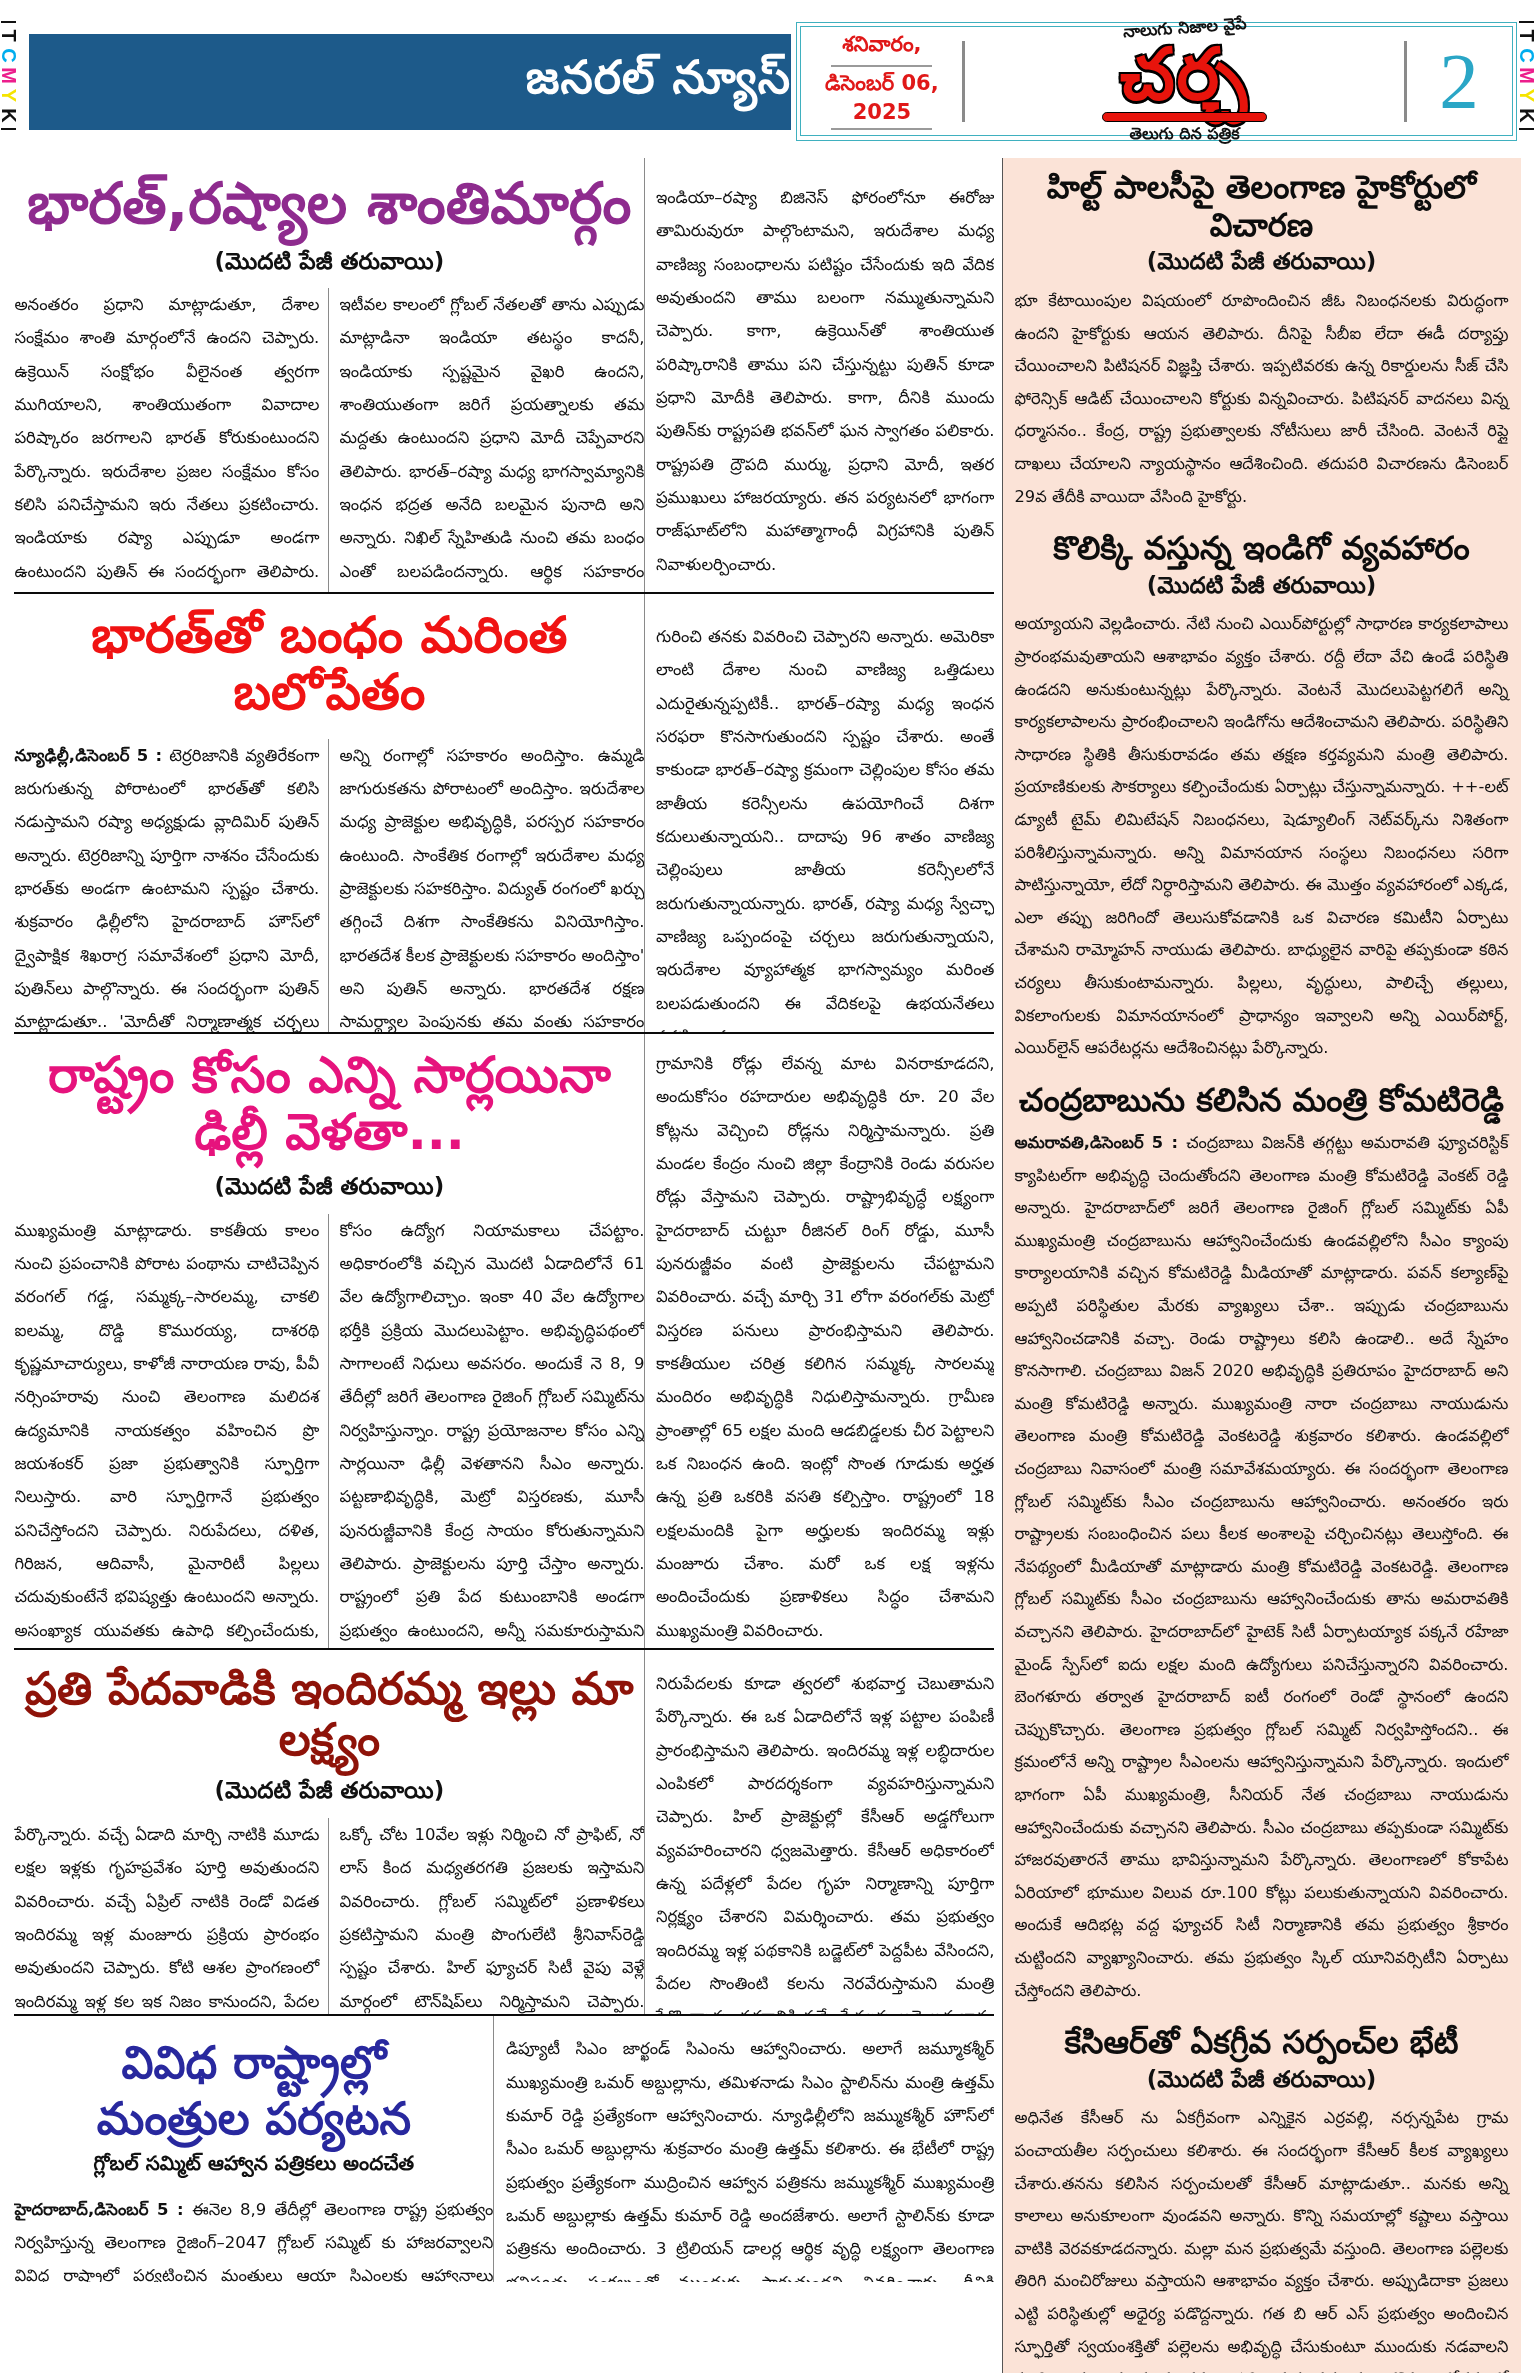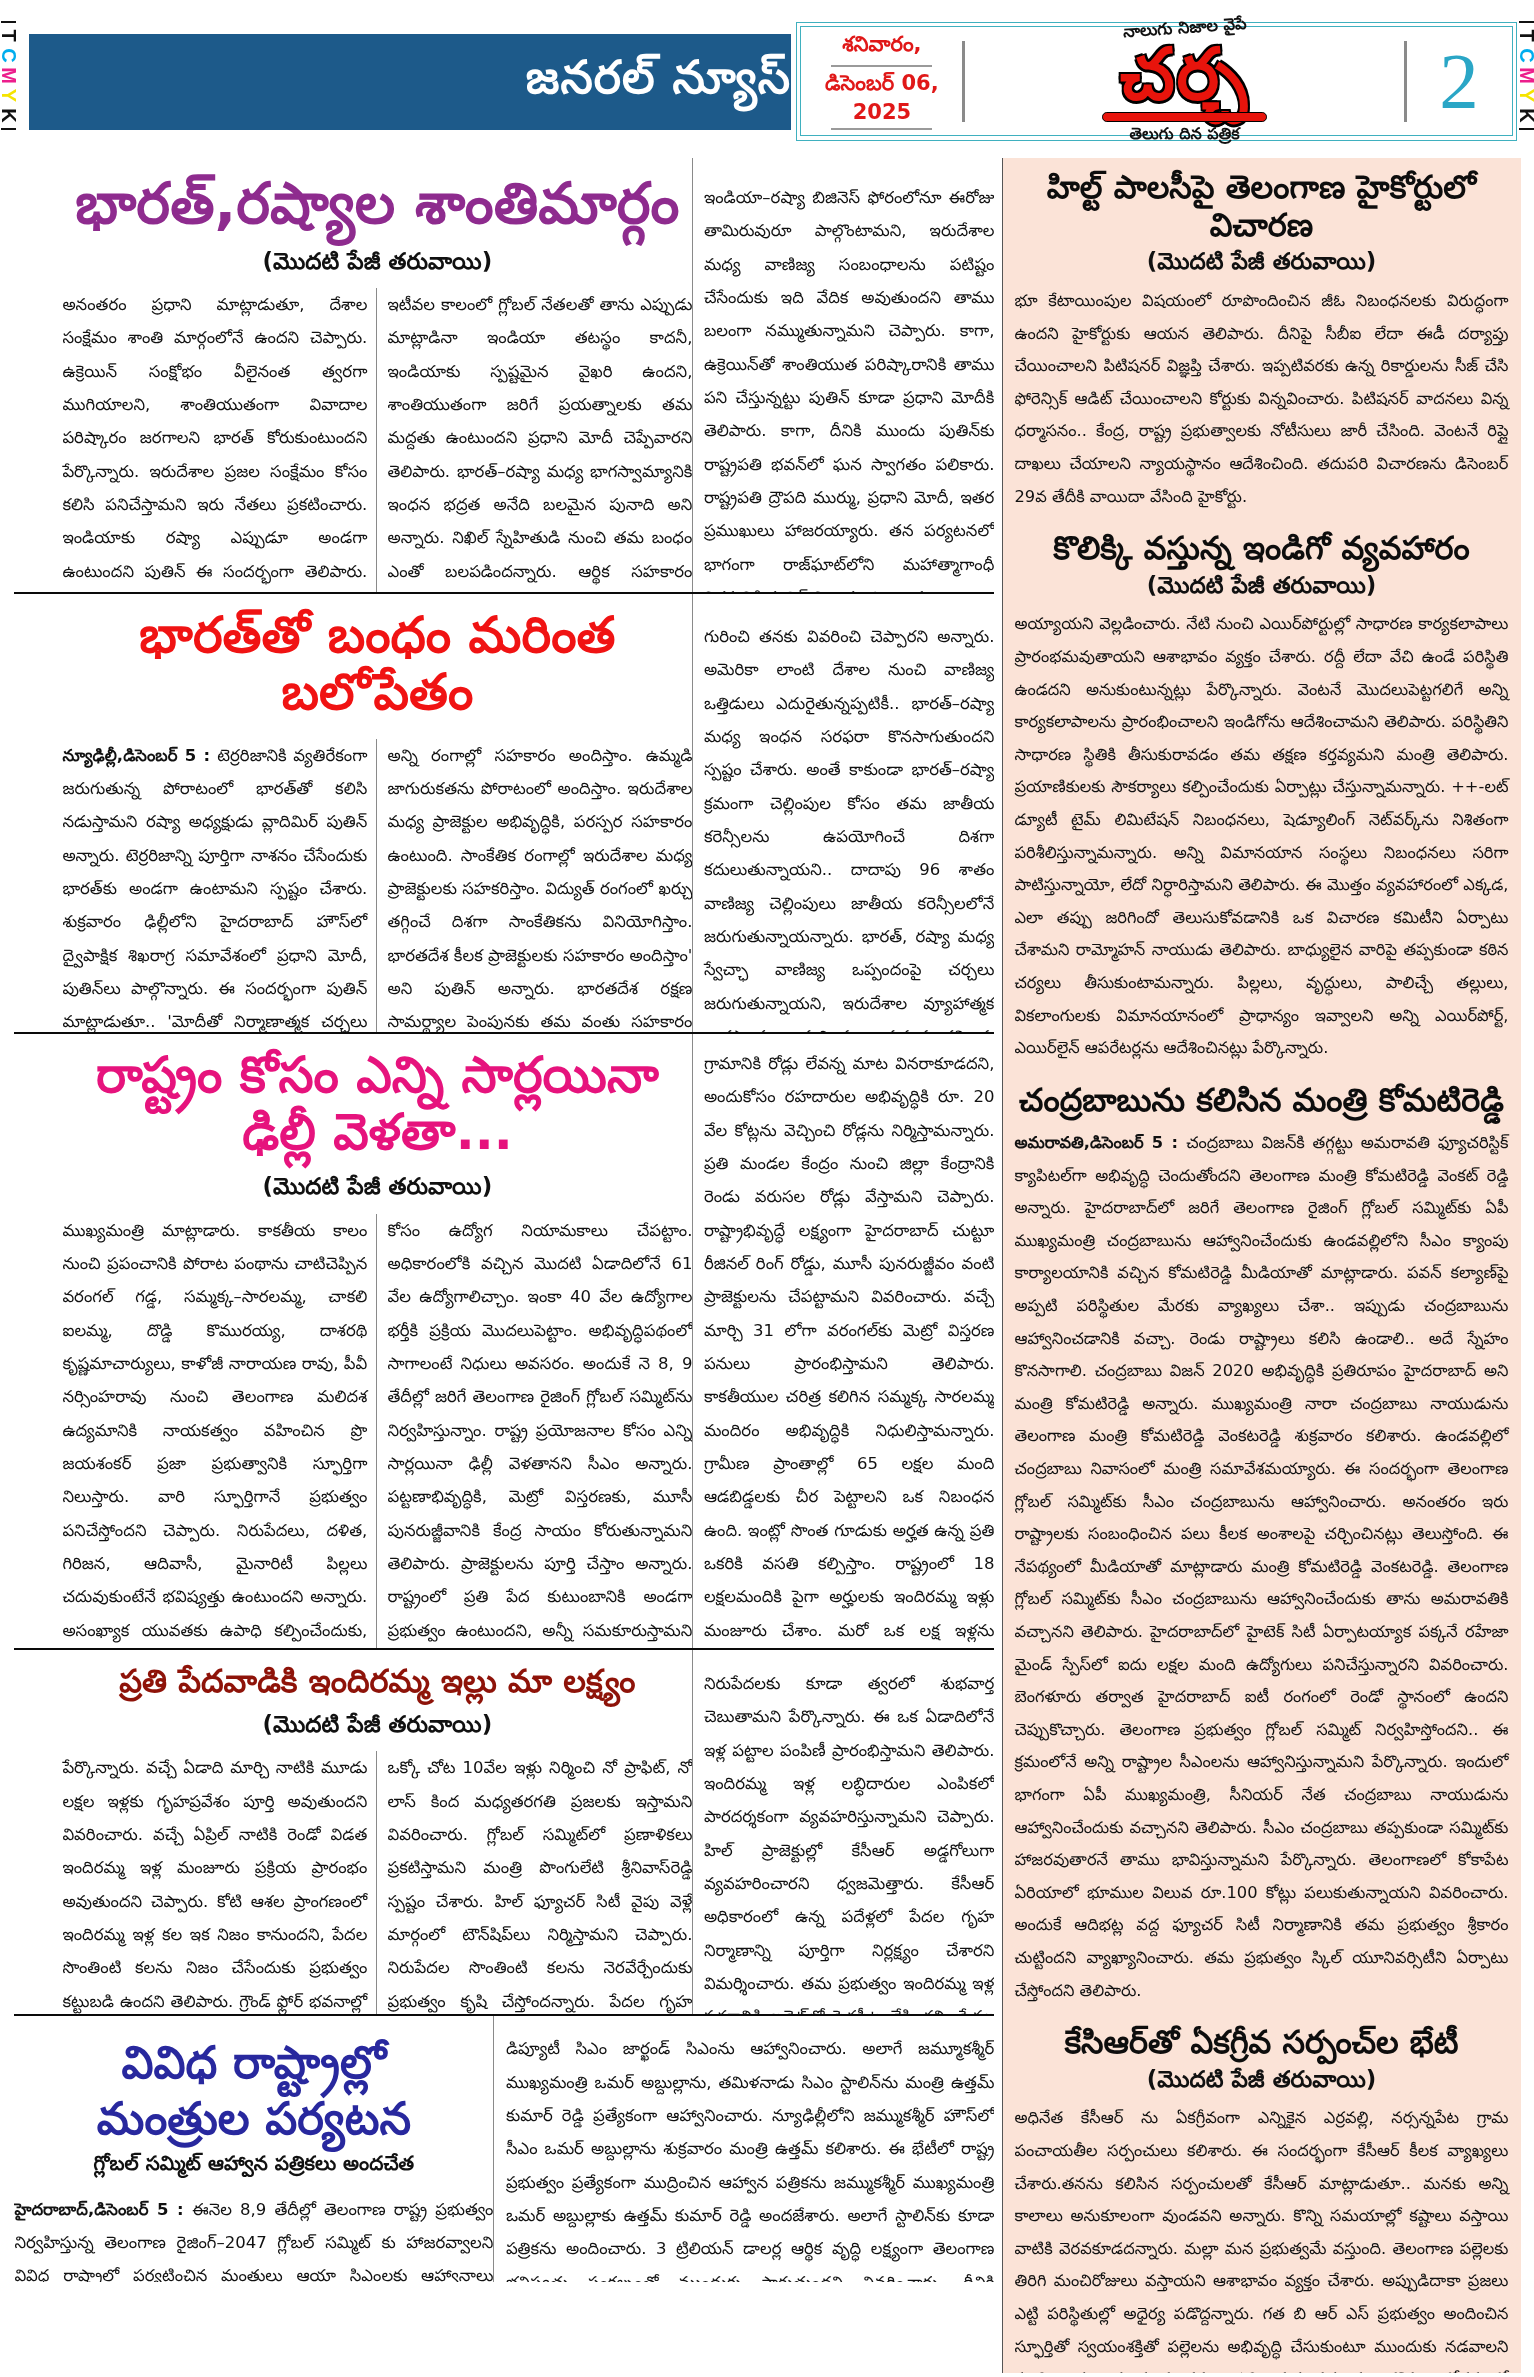"భారత్,రష్యాల శాంతిమార్గం" .band-left { margin-left: 48px -> none }
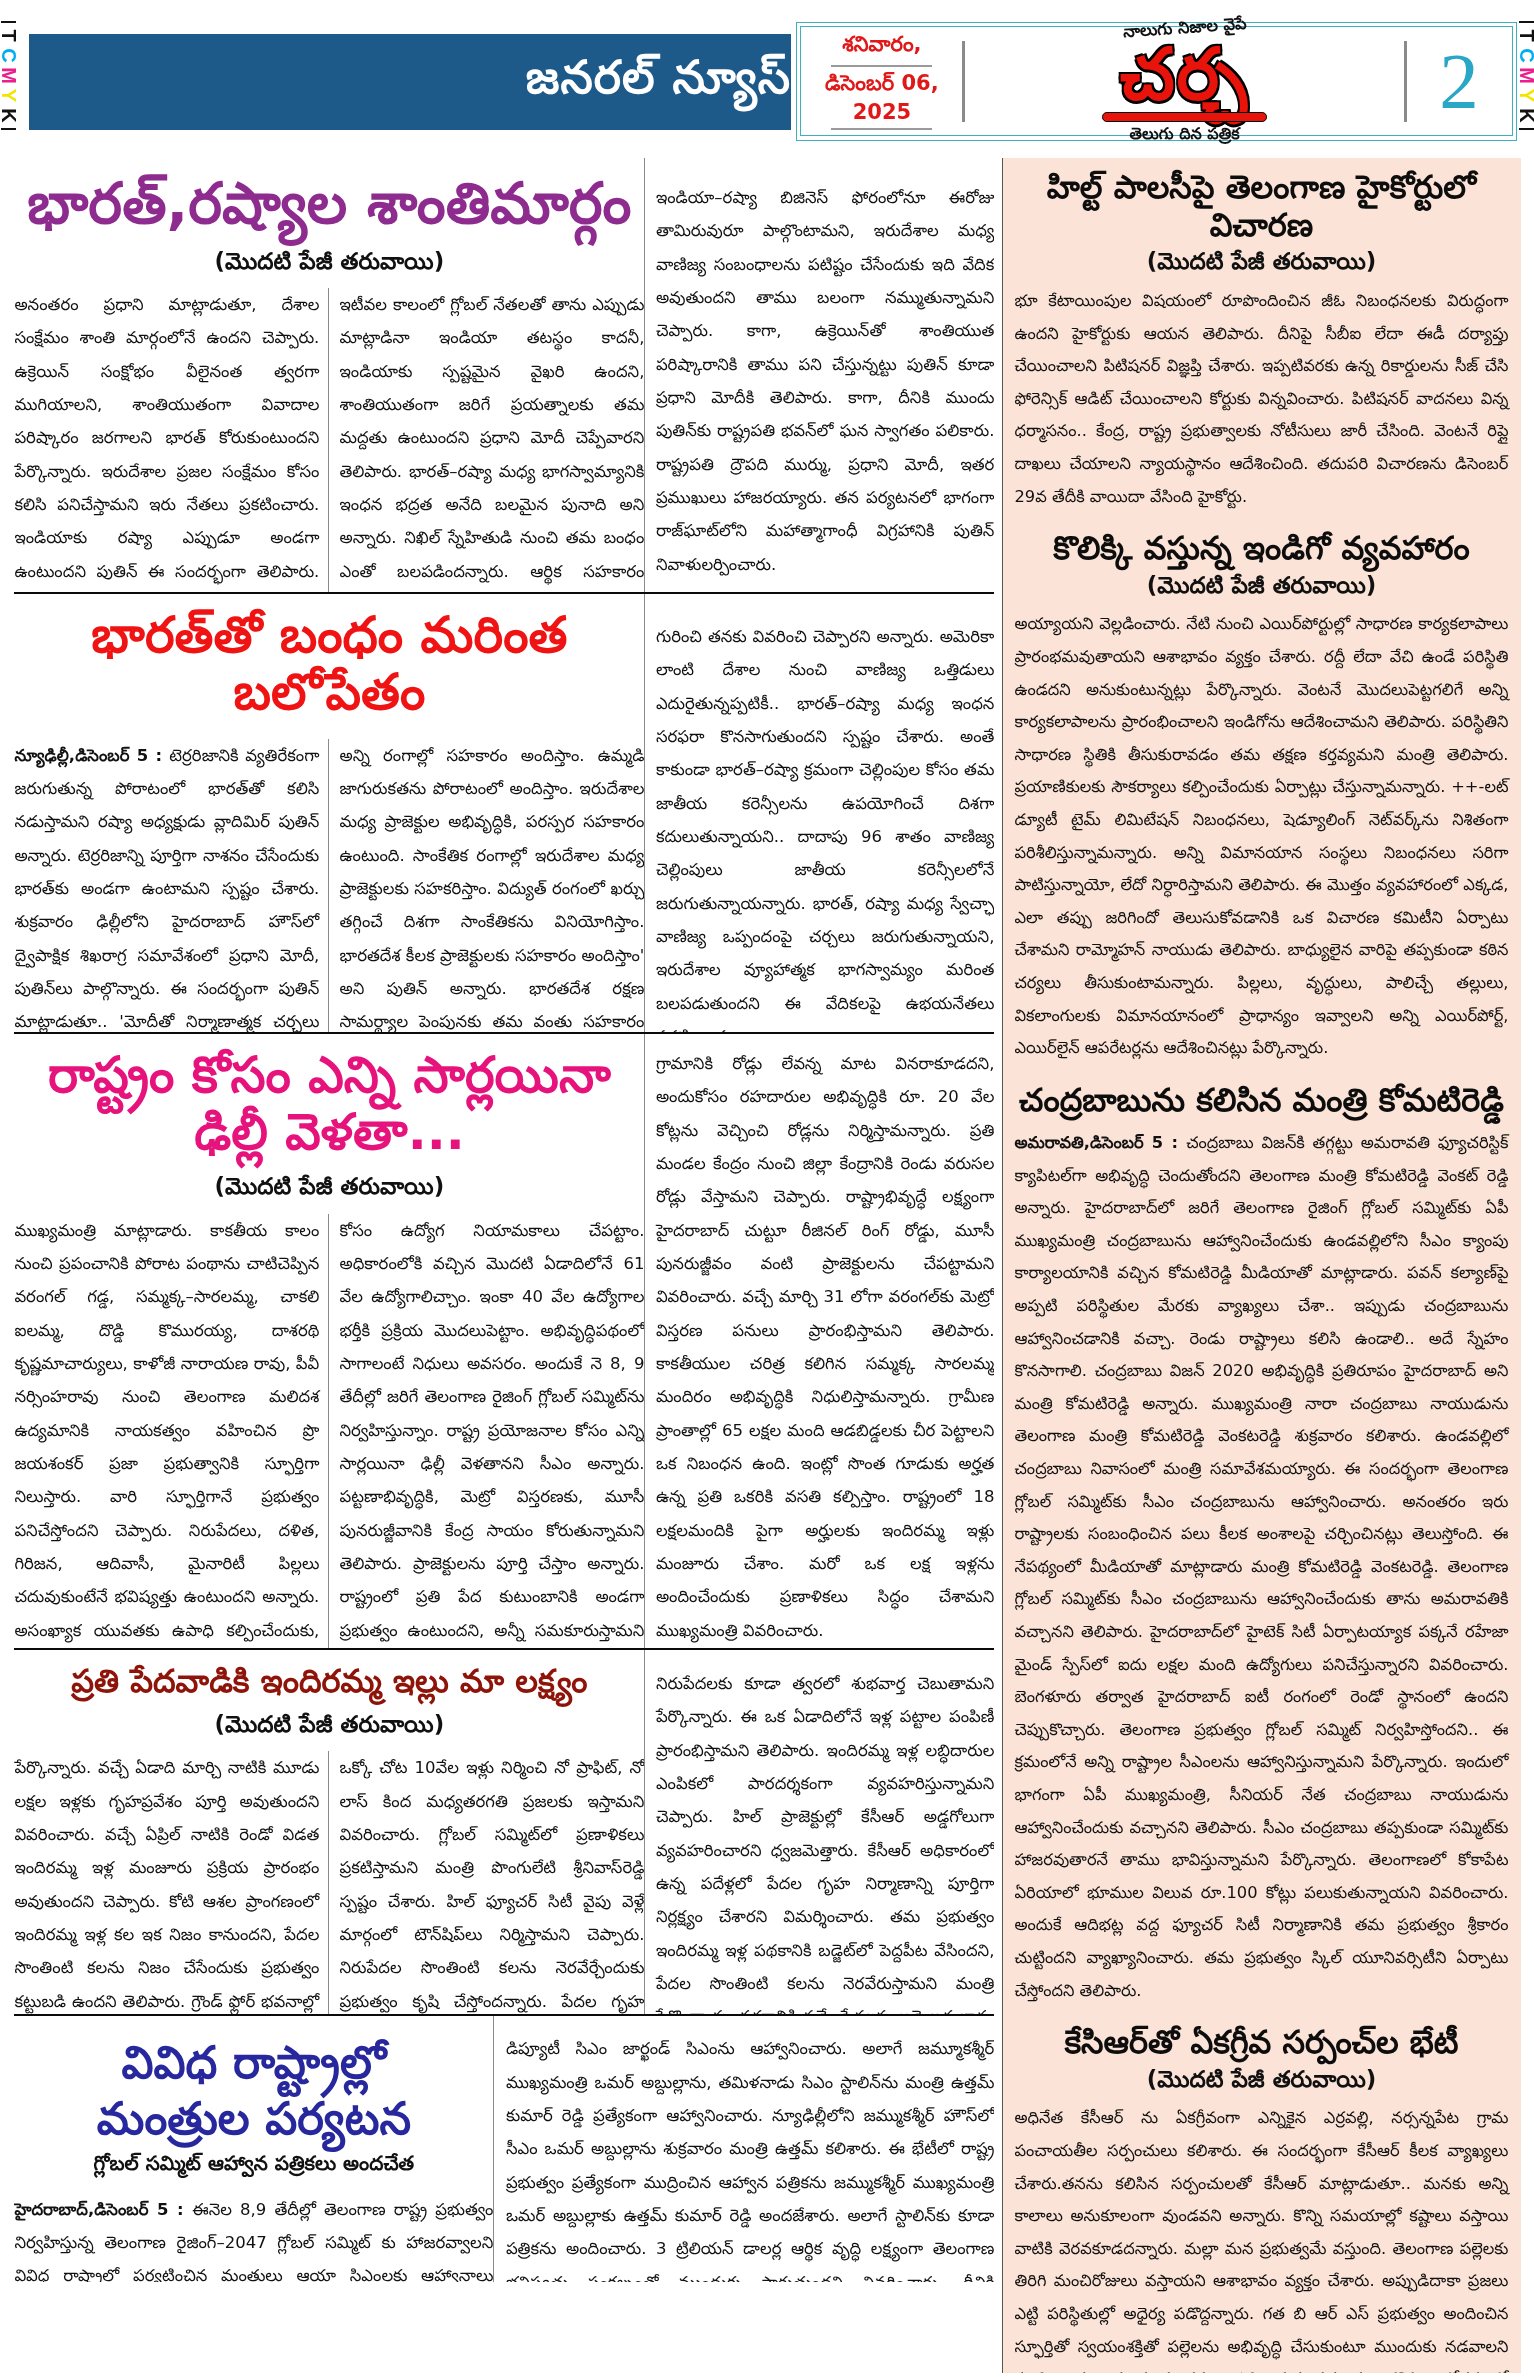"ప్రతి పేదవాడికి ఇందిరమ్మ ఇల్లు మా" .hl.h4 { font-size: 32px -> 45px }
